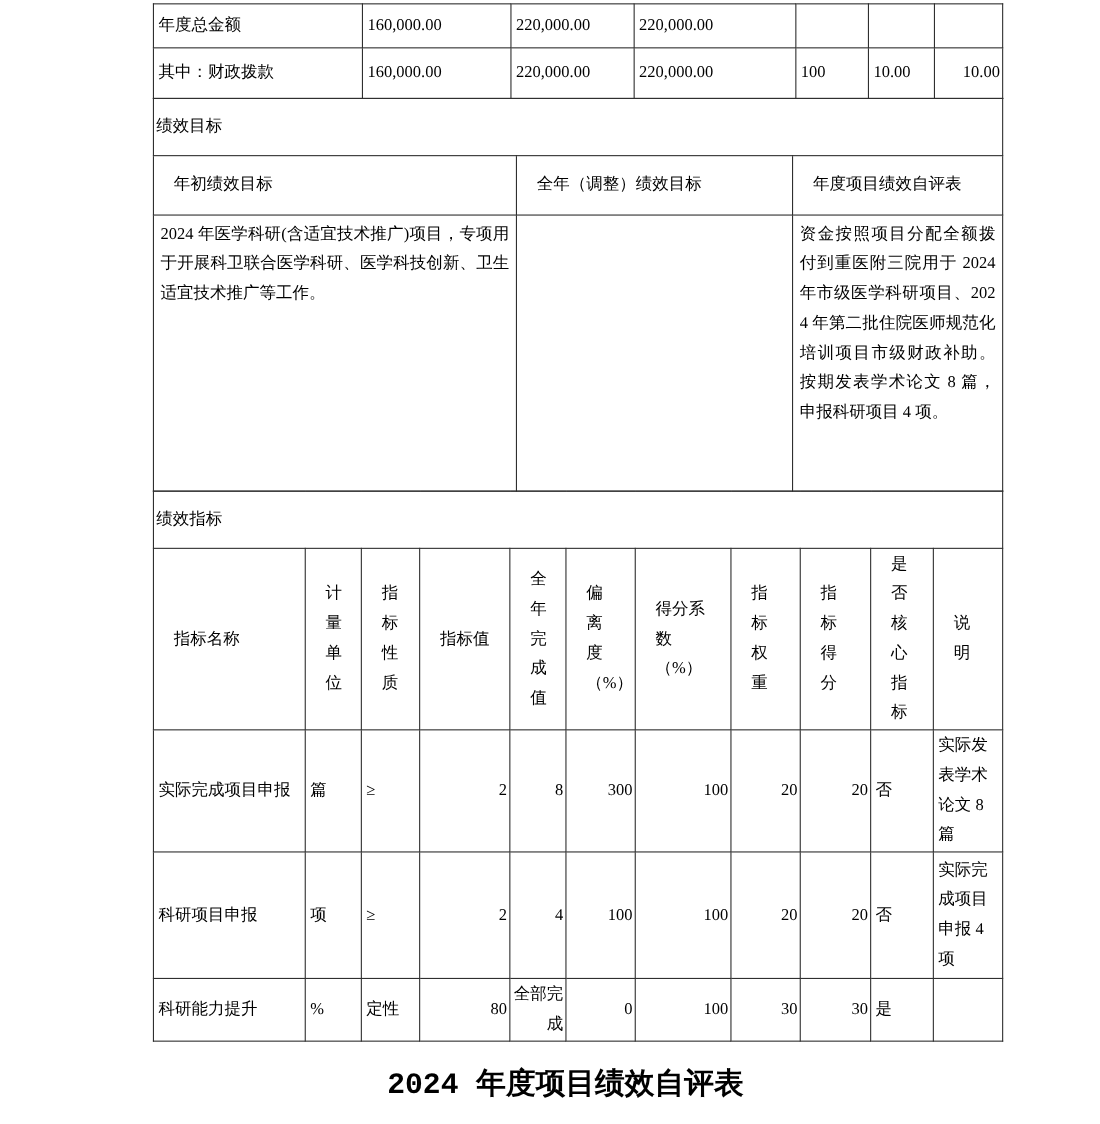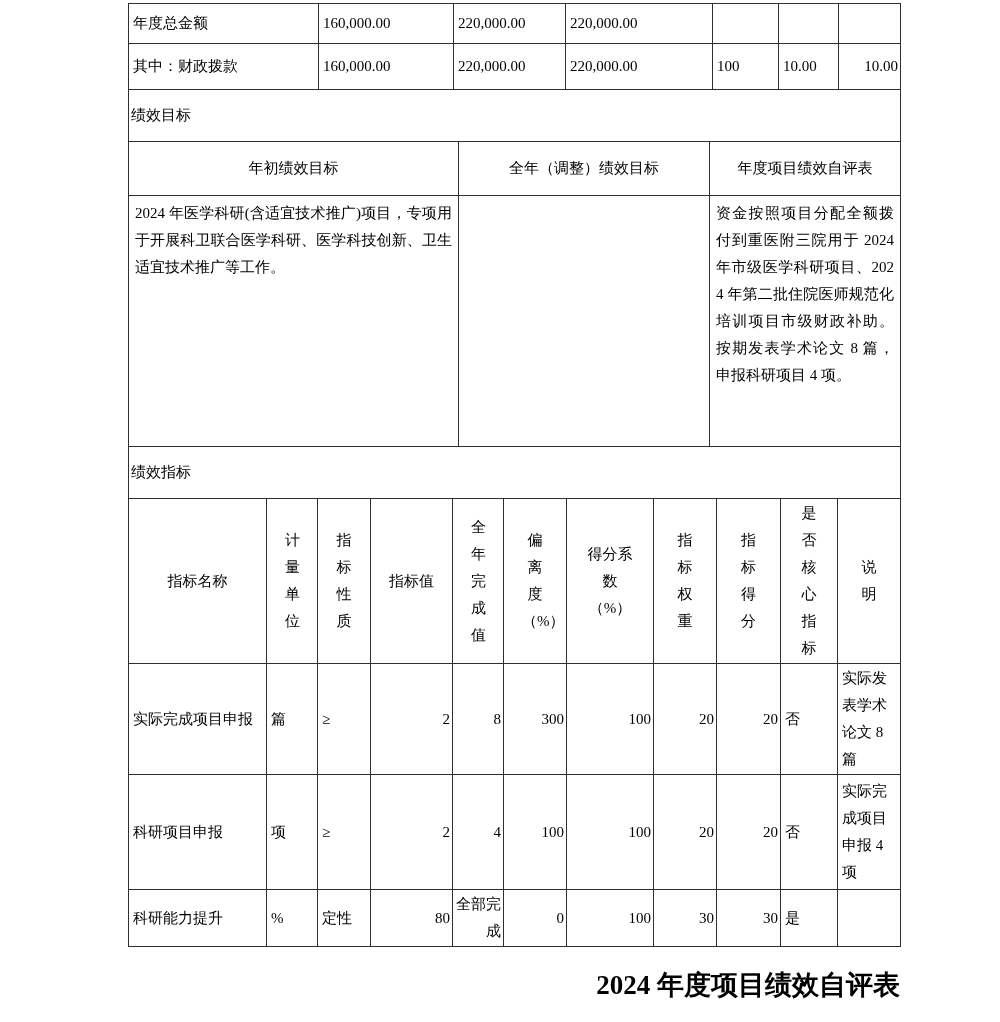"年度总金额" table { margin-left: none -> 11px }
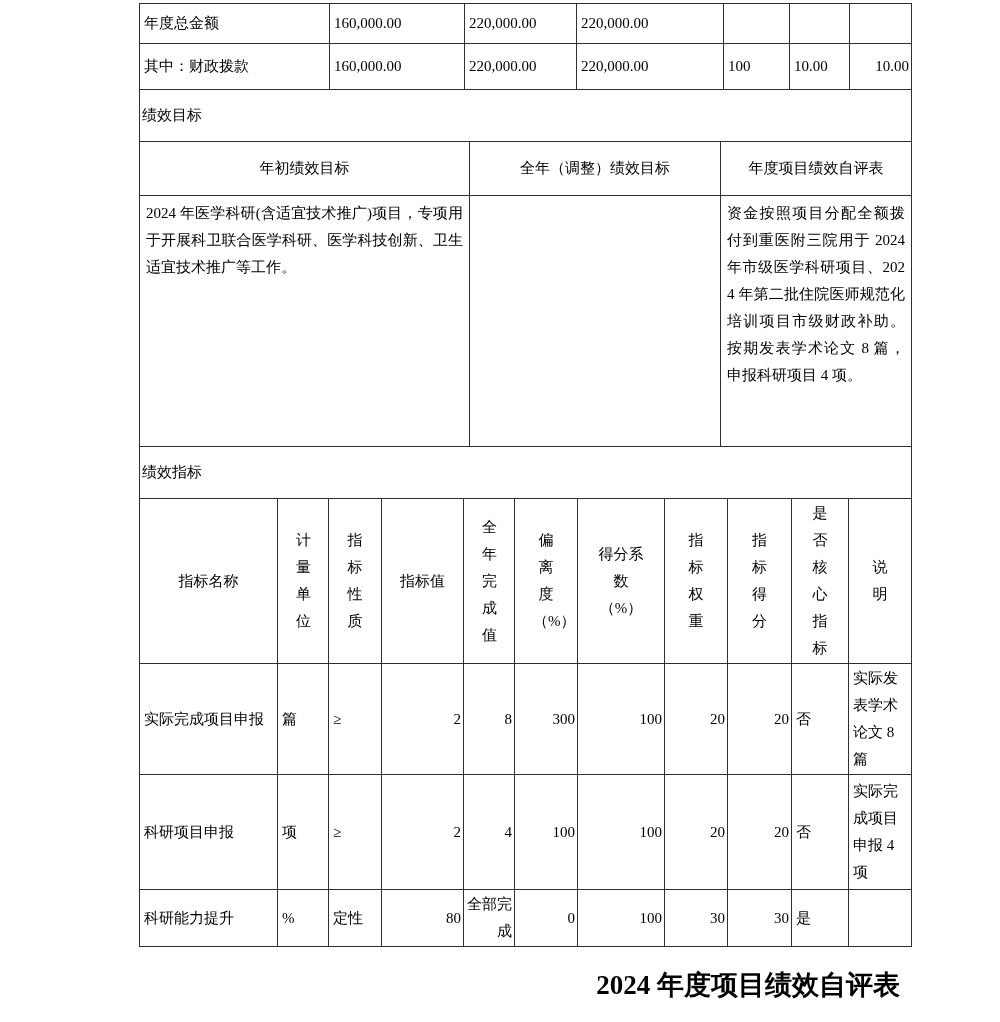"年初绩效目标" .head td { text-align: center -> none }
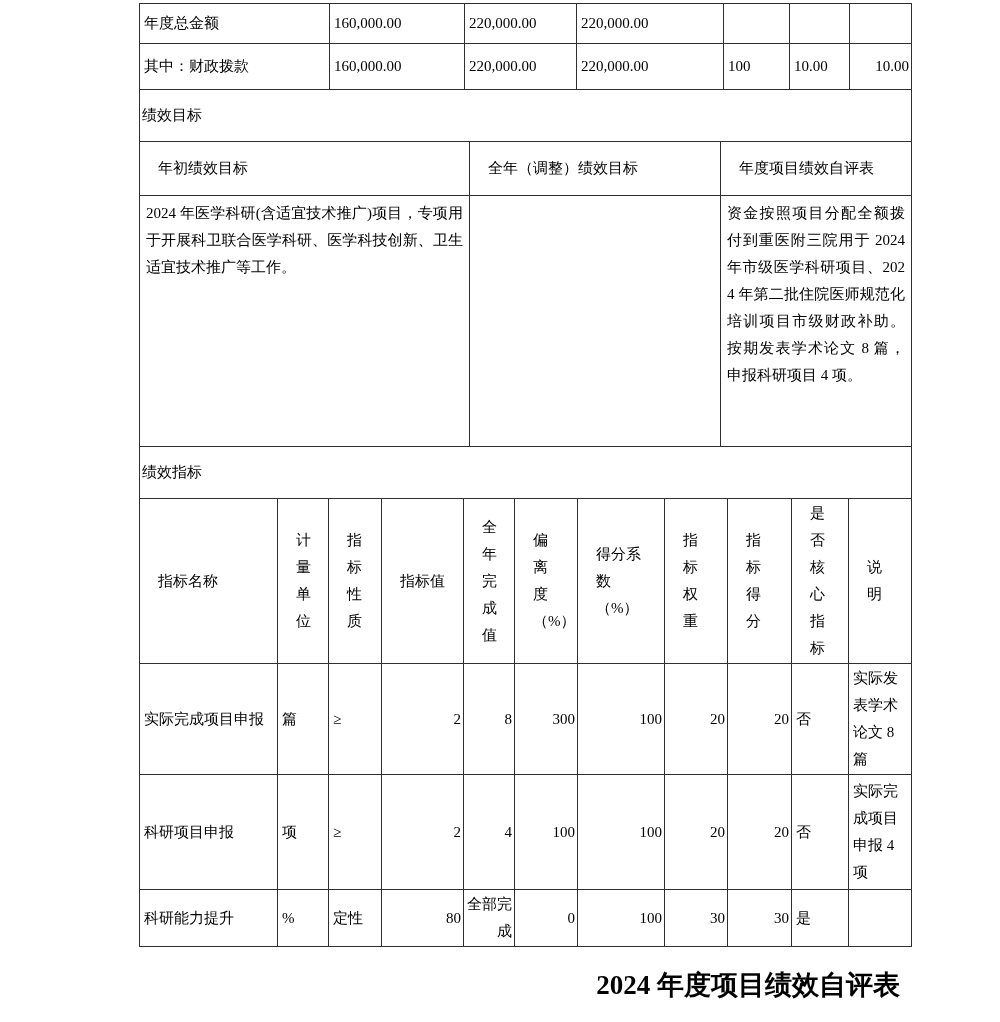"2024 年度项目绩效自评表" .title { font-family: Liberation Serif, serif -> Liberation Mono, monospace; text-align: right -> center }
